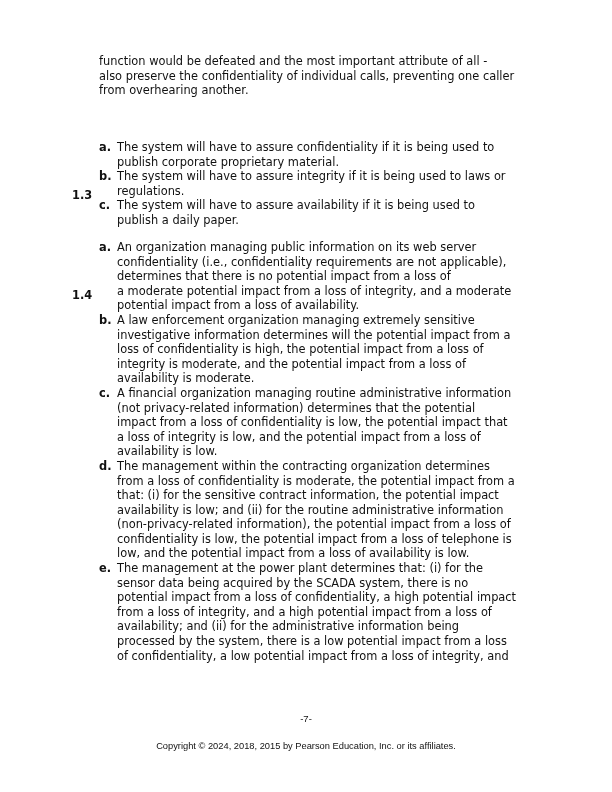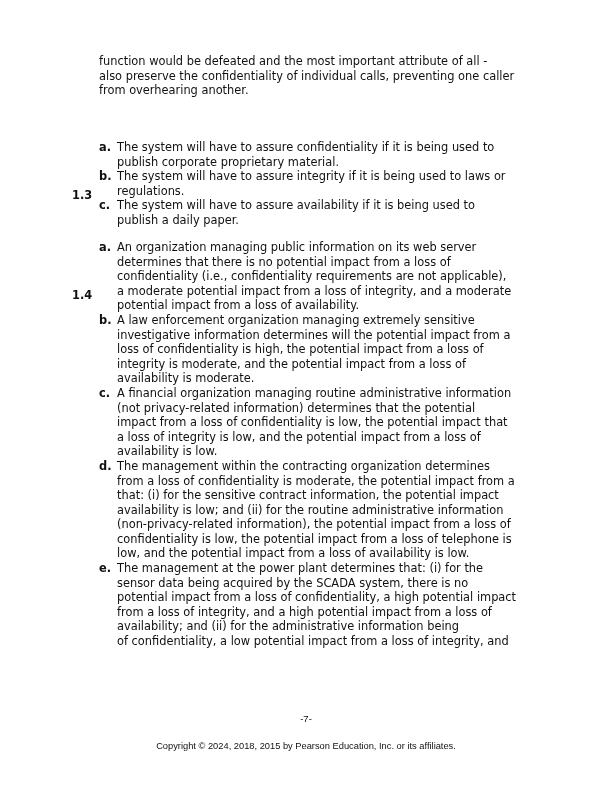"determines that there is no" span.line { order: before "confidentiality (i.e., confidentiality" -> after "confidentiality (i.e., confidentiality" }
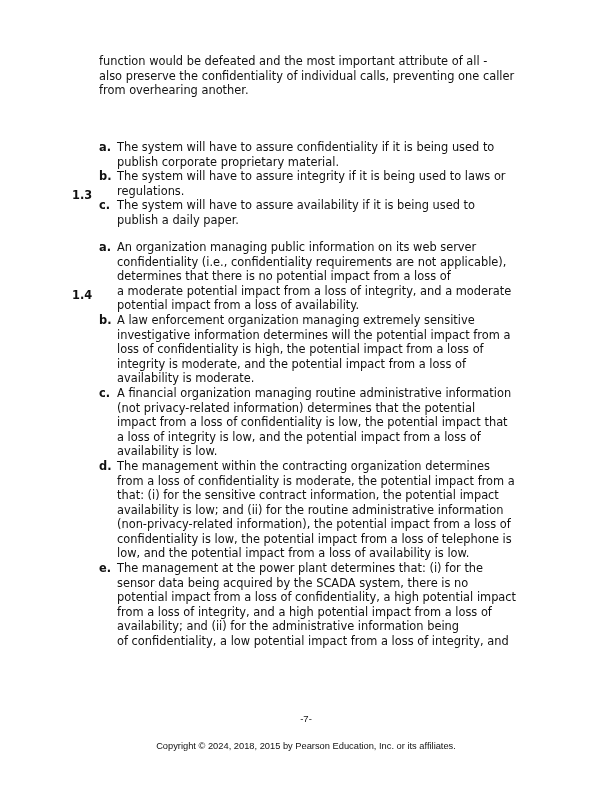"processed by the system, there" span.line { html: none -> <span>processed by the system, there is a low potential impact from a loss</span> }
